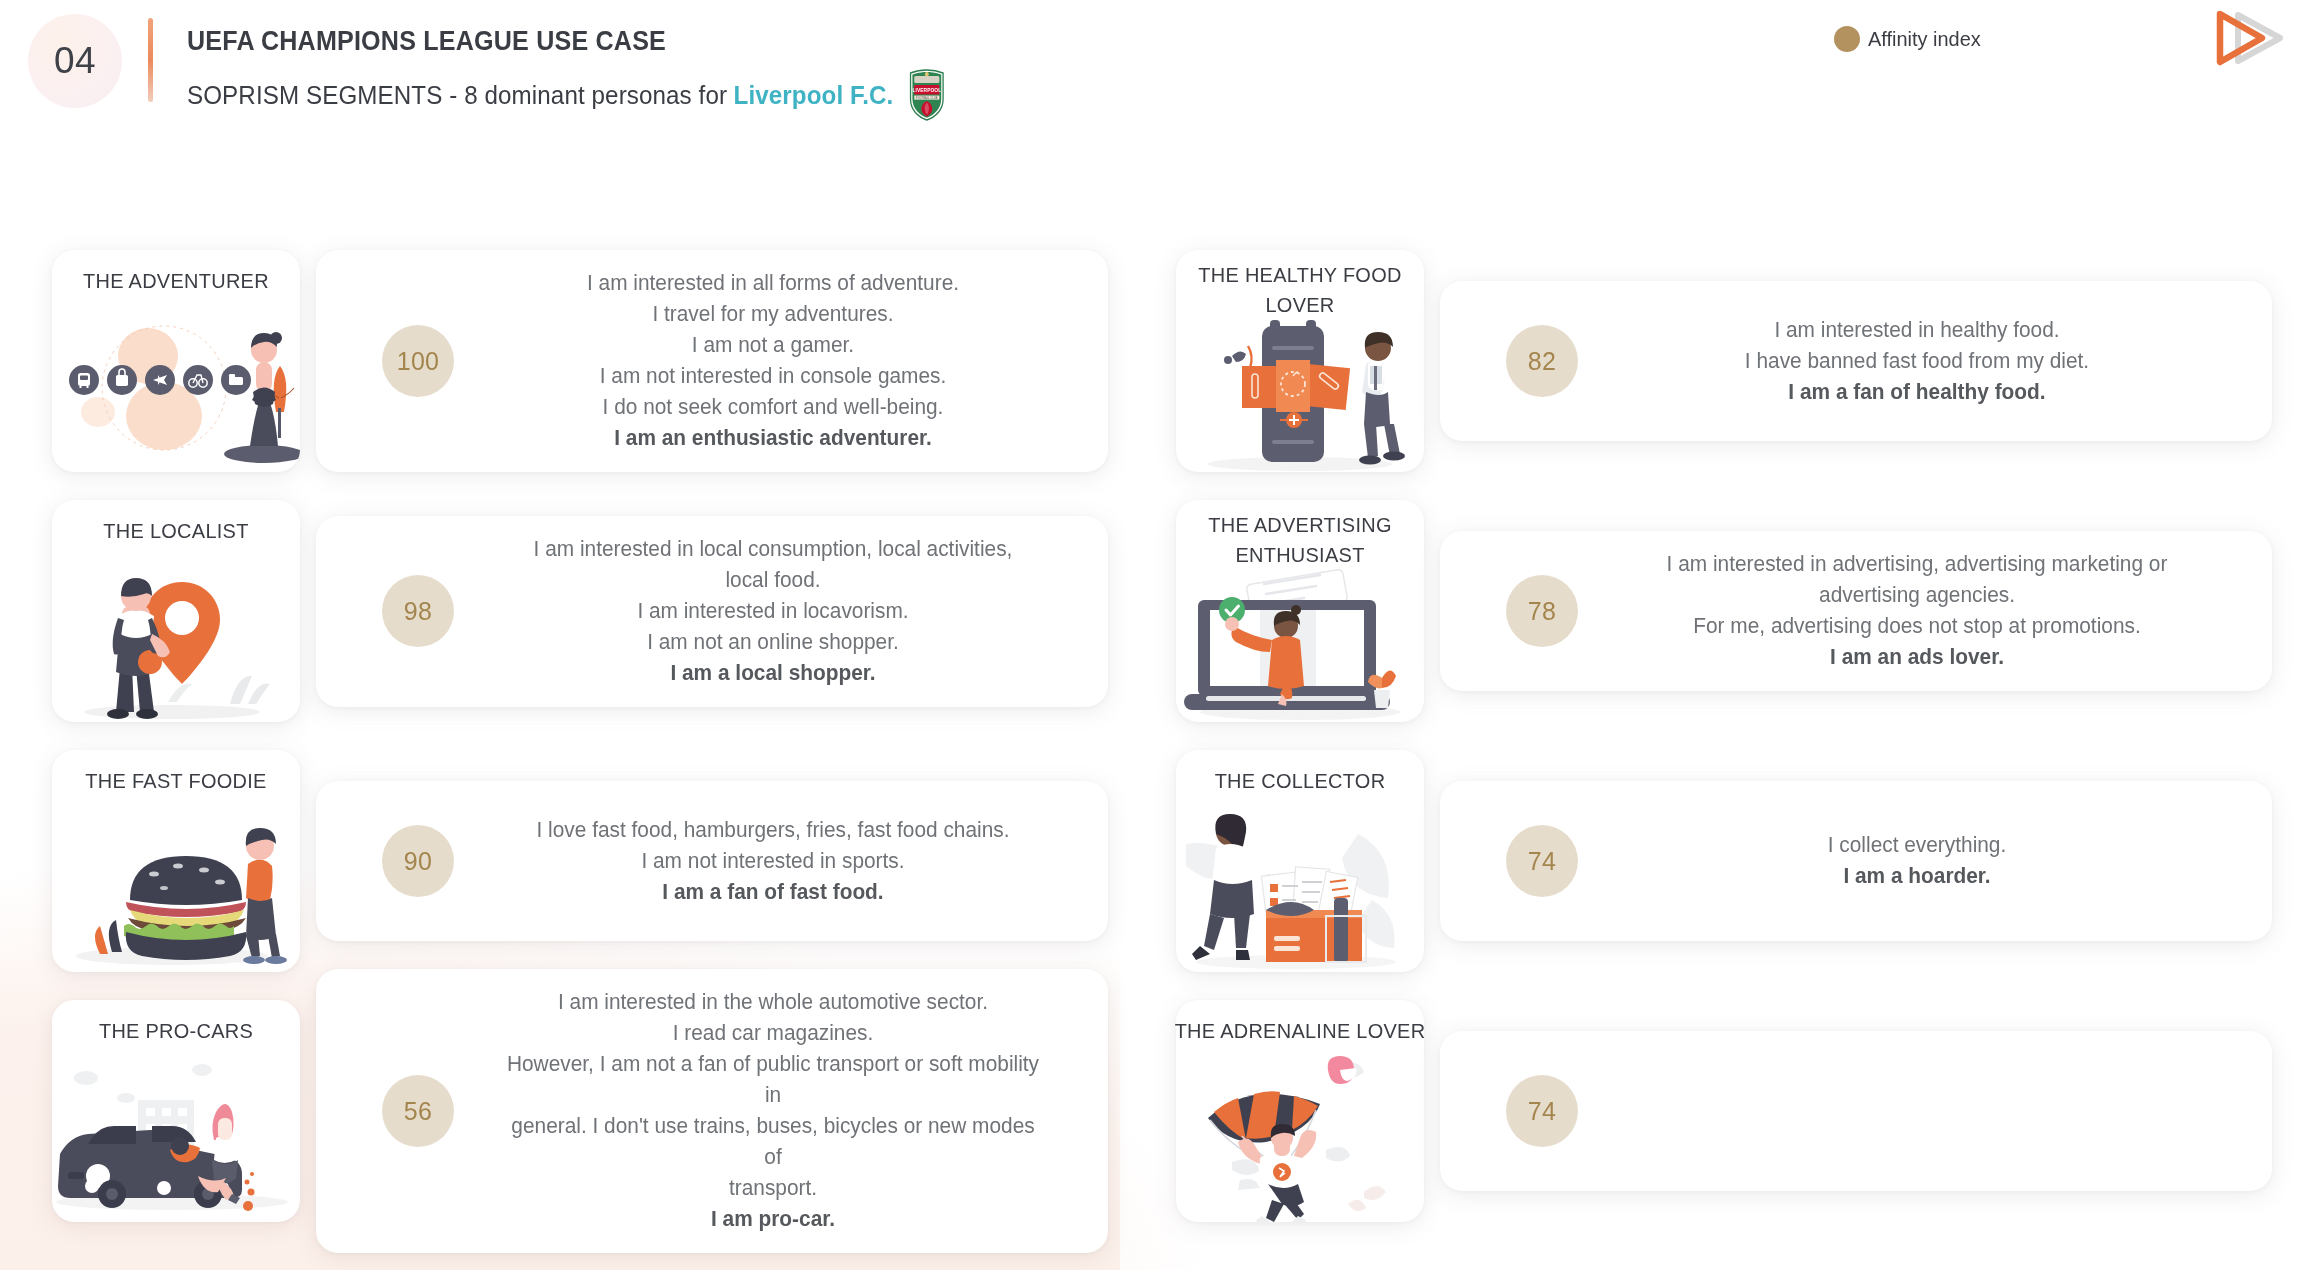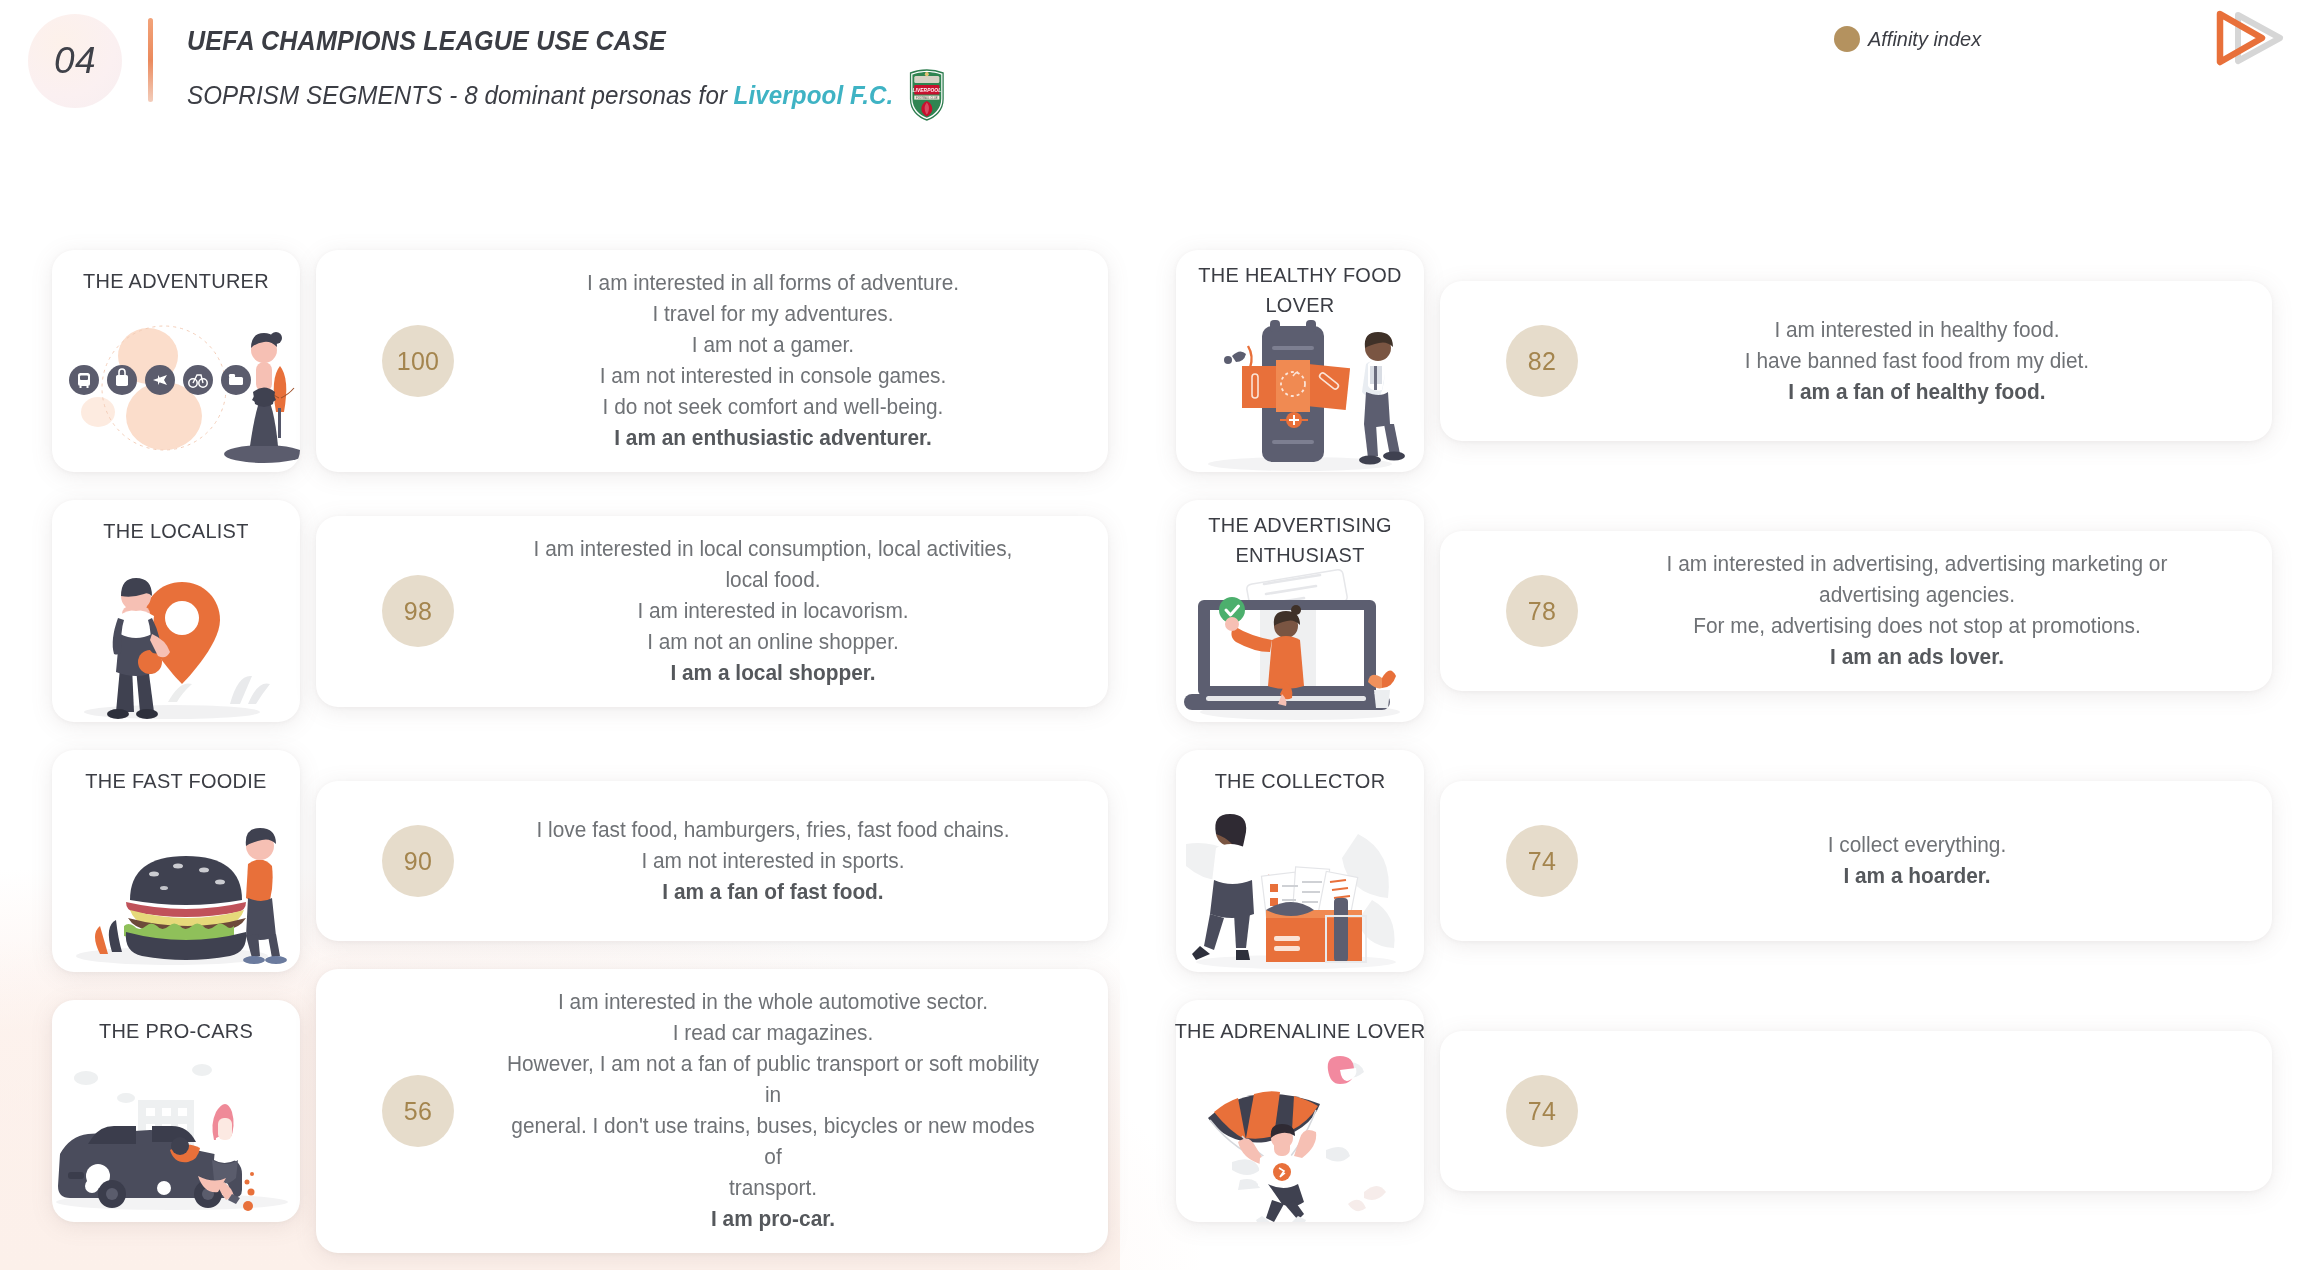"04" .header { font-style: italic -> none }
